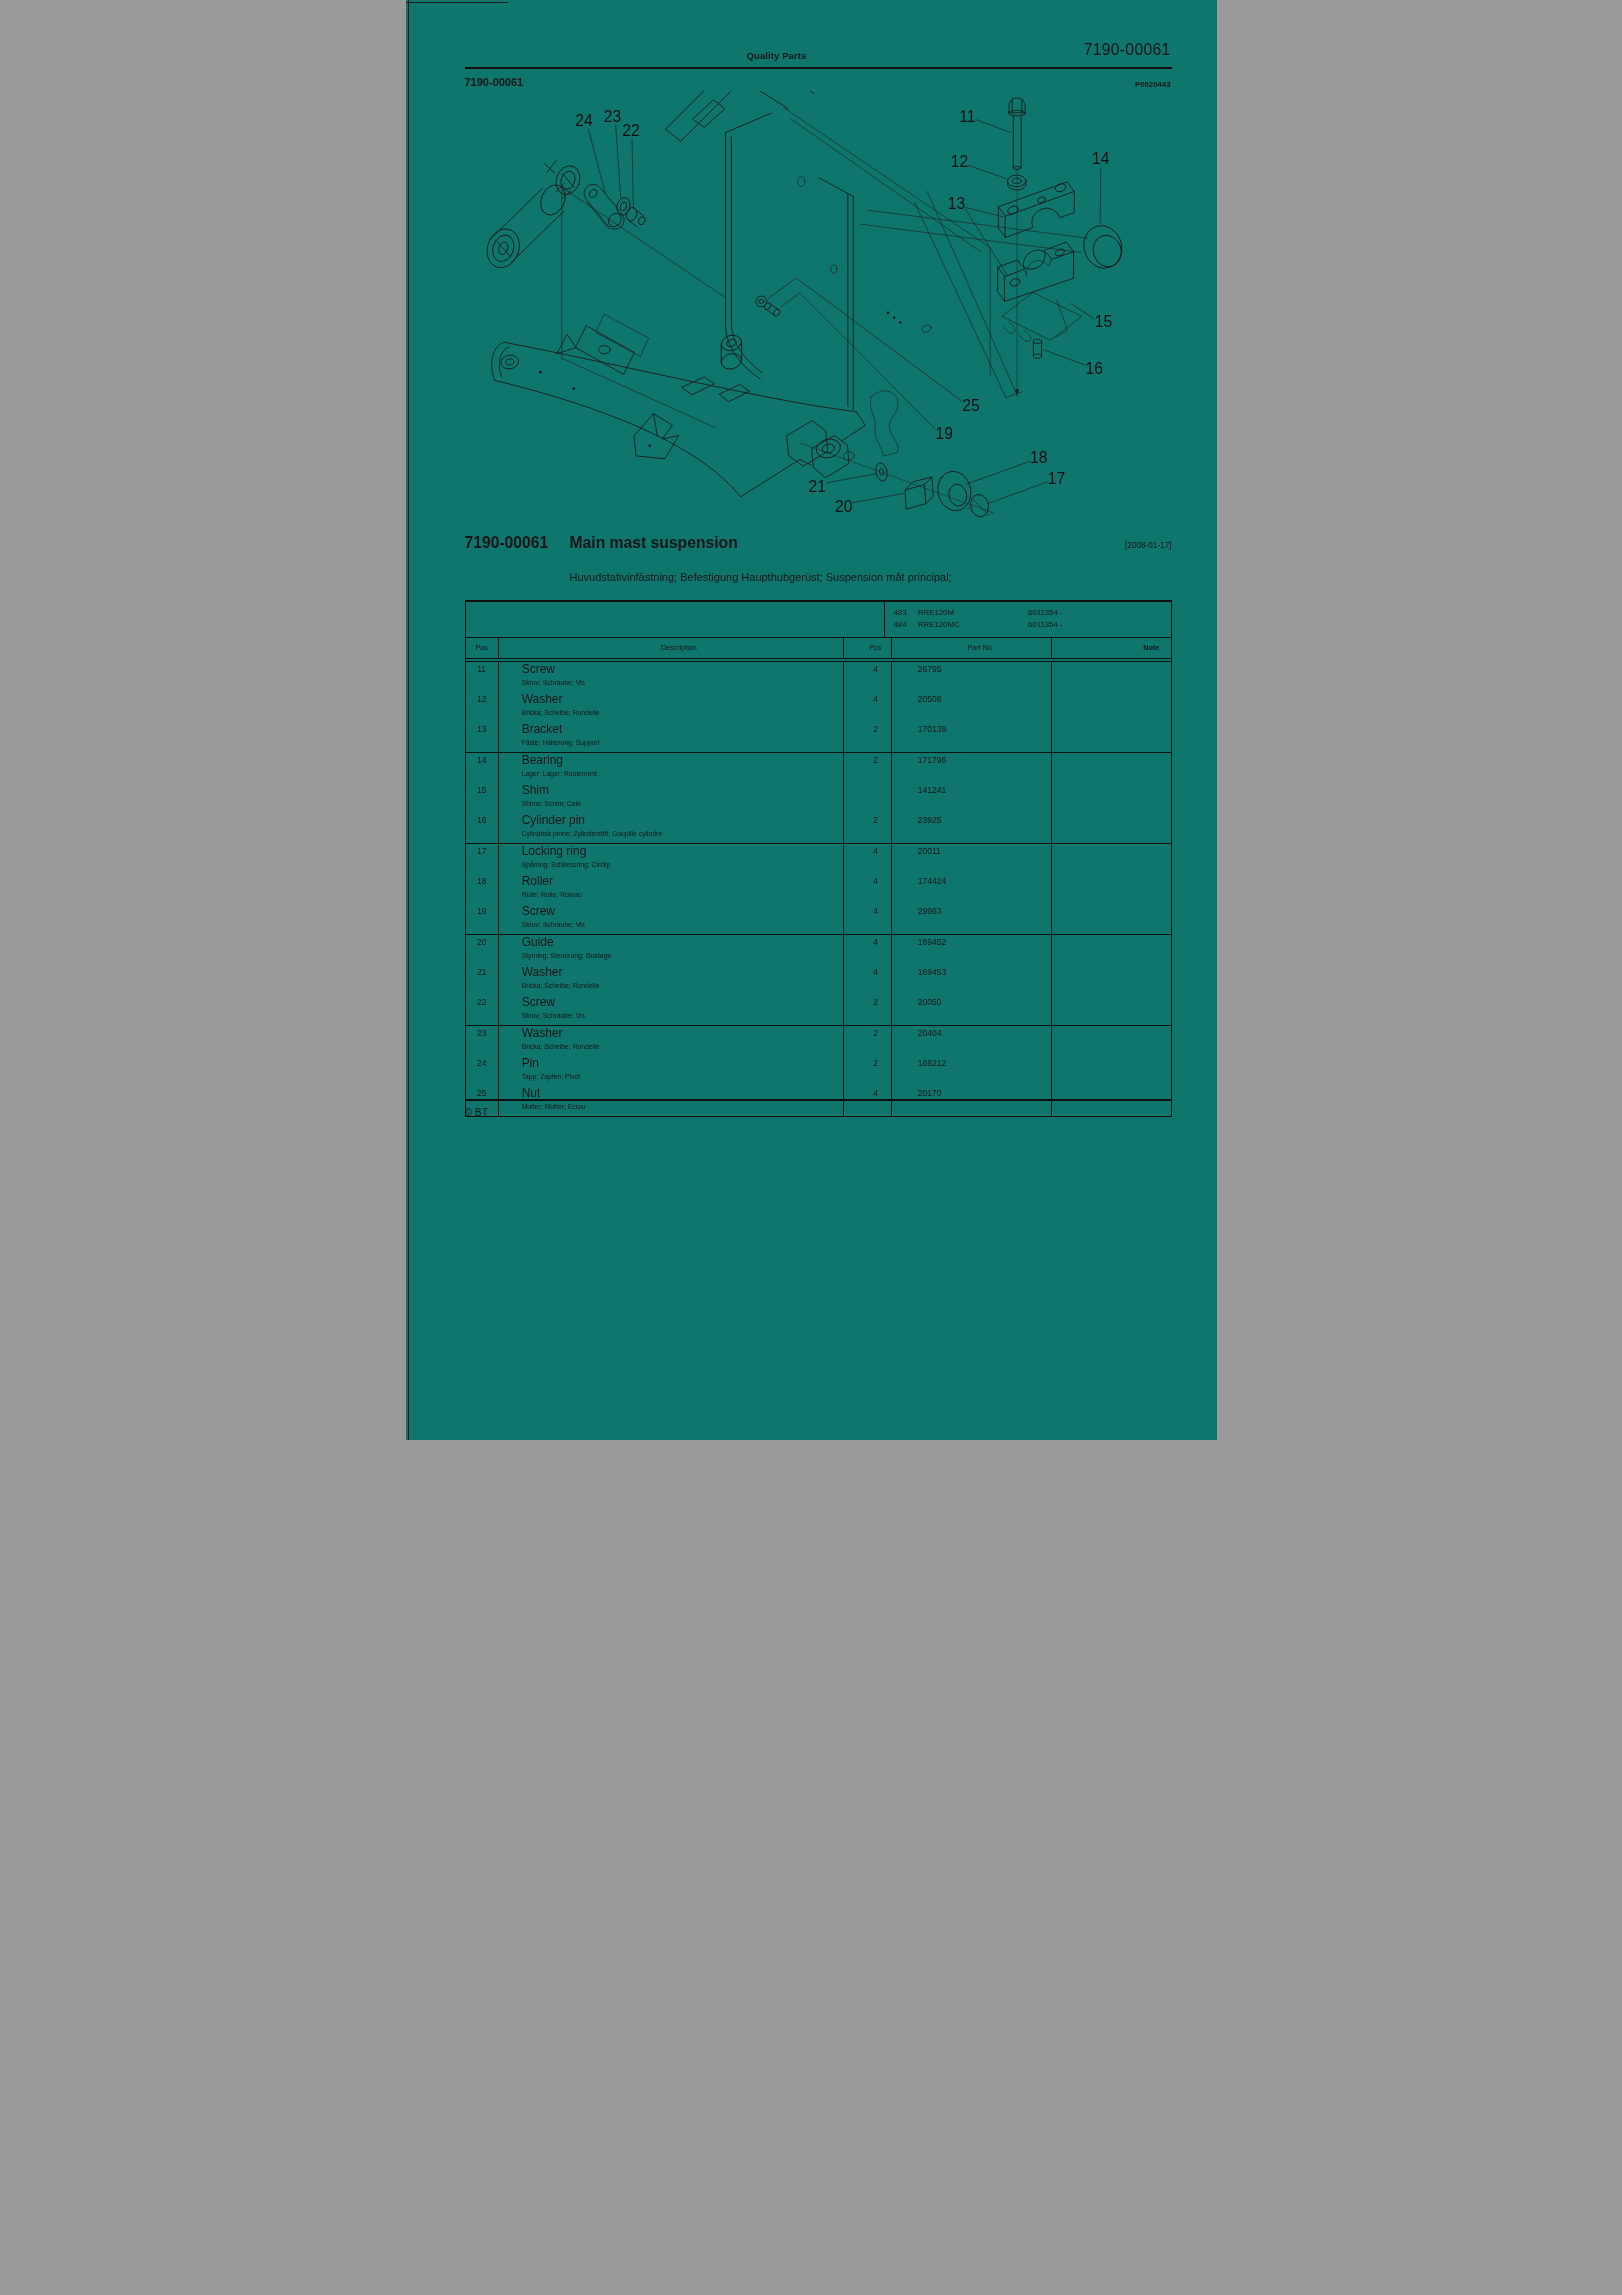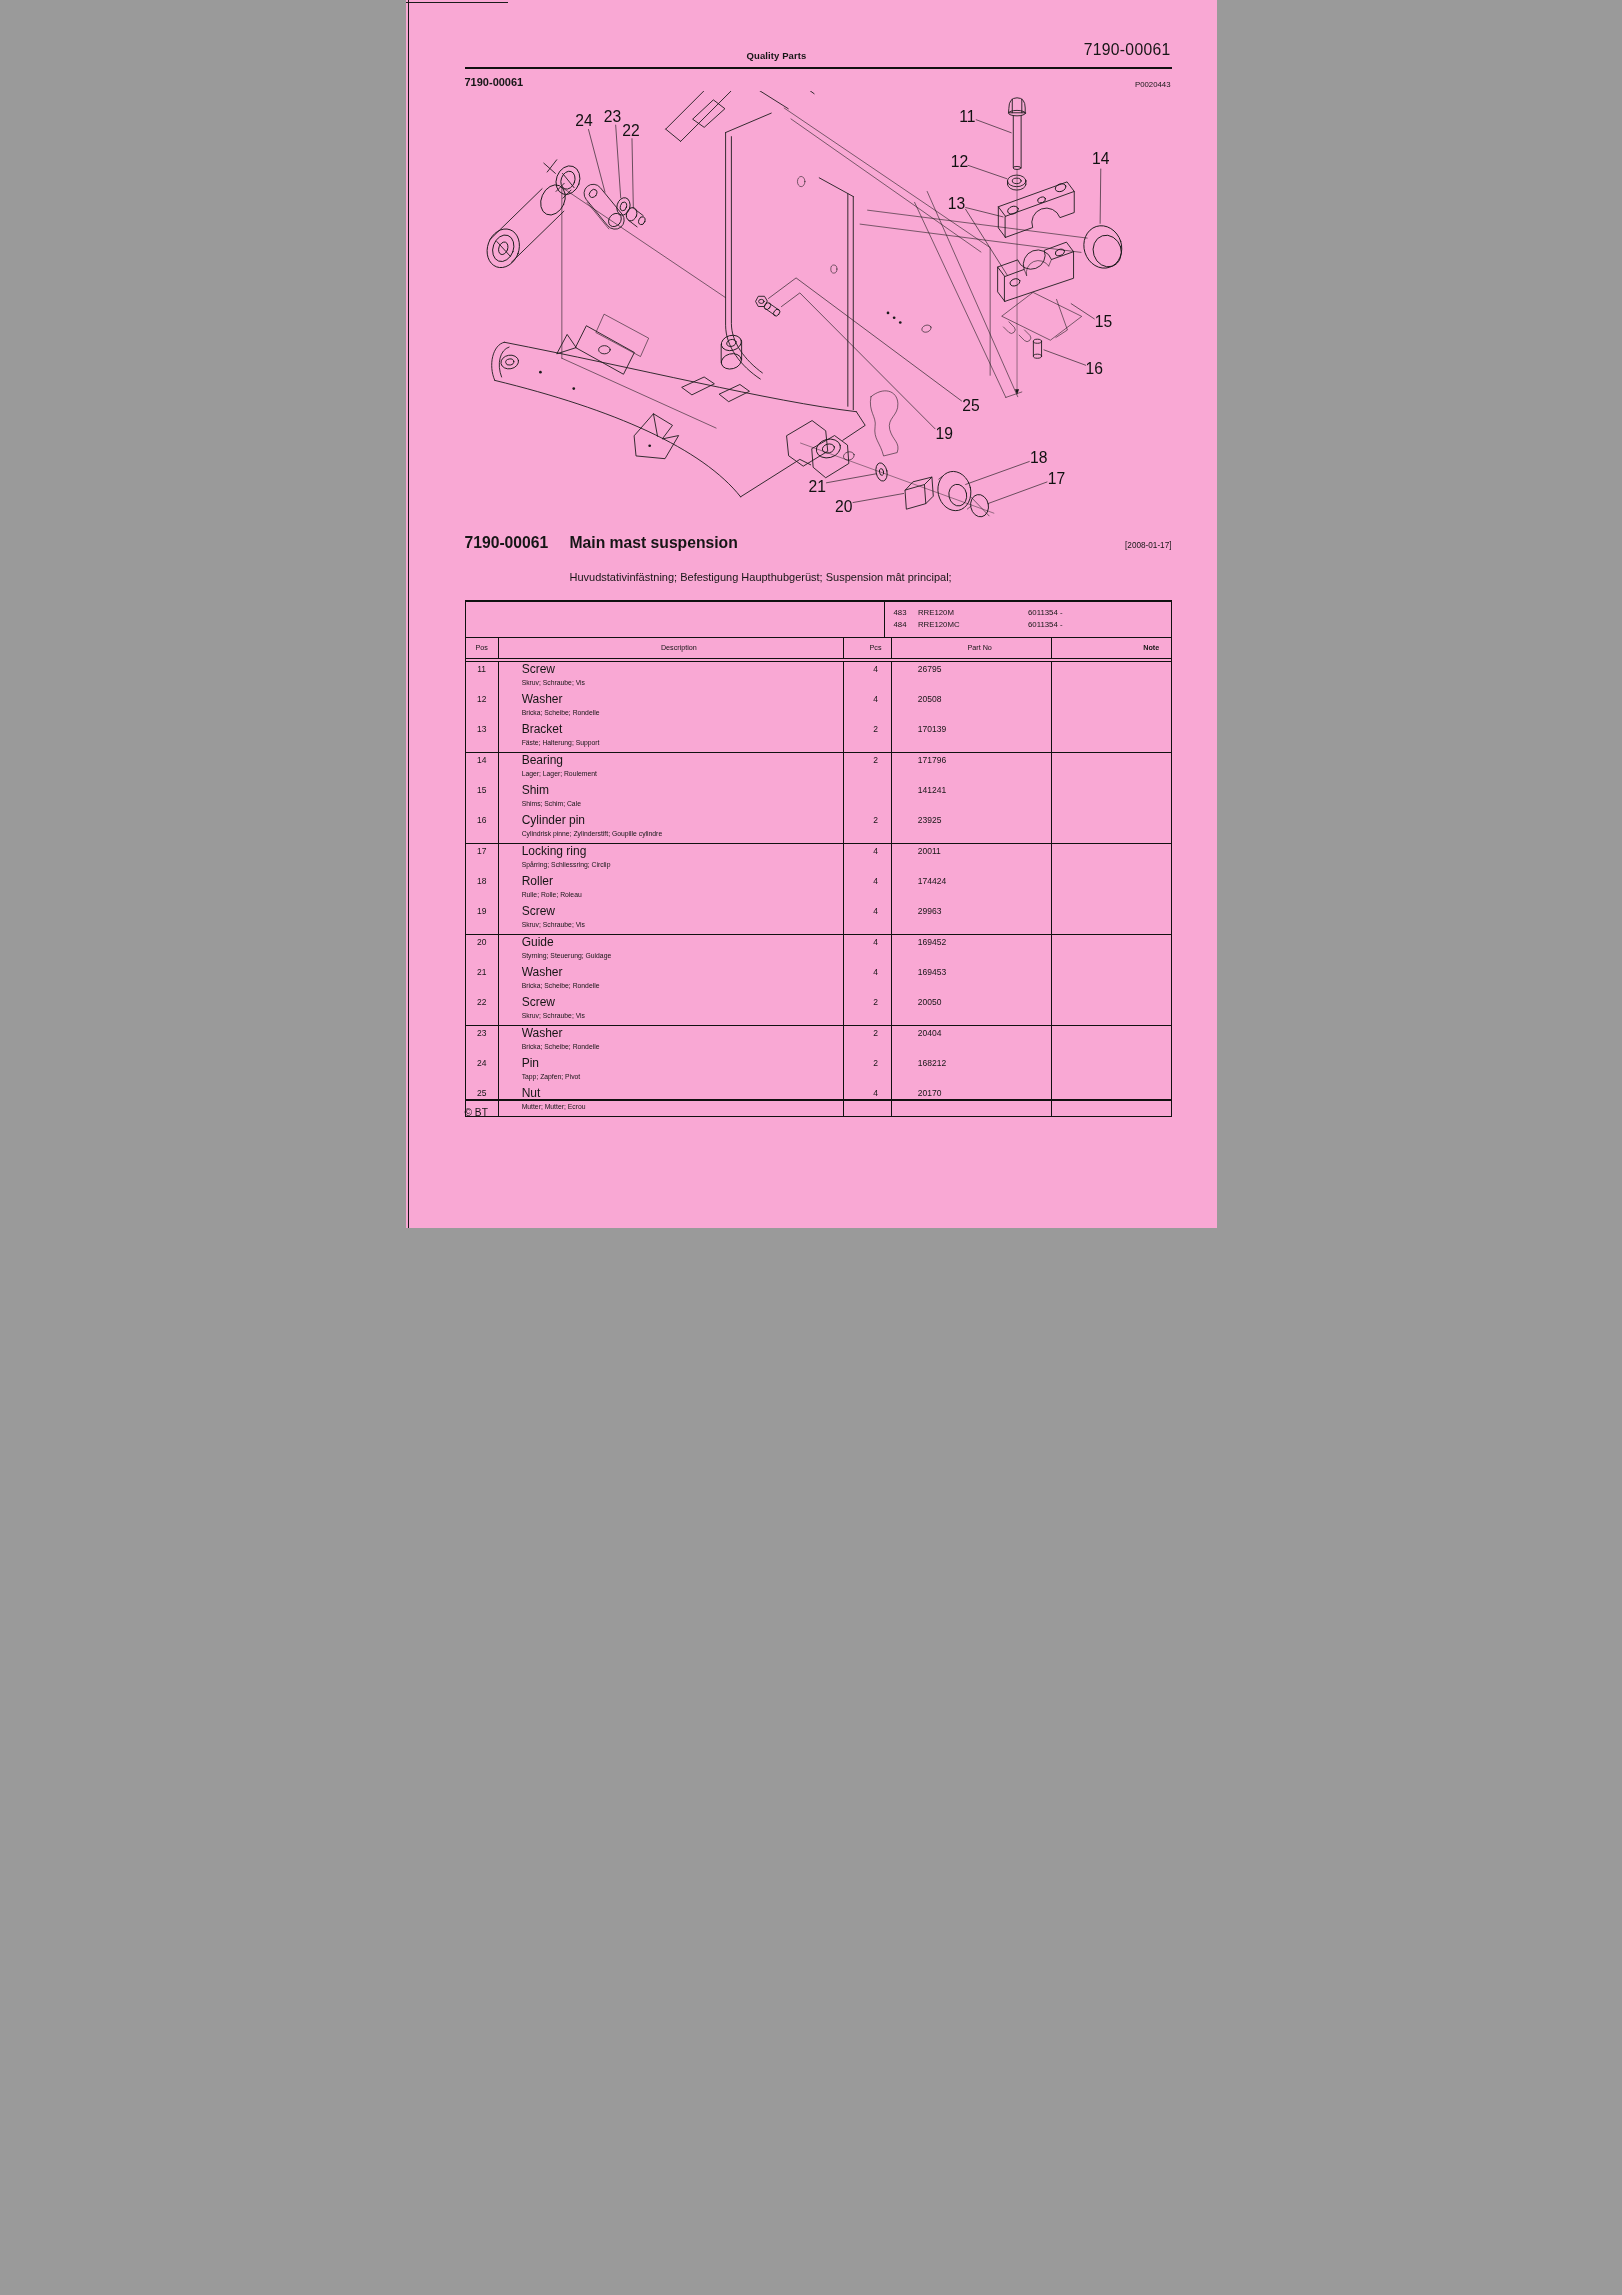"Quality Parts" .page { background: #f9a8d4 -> #0f766e; height: 1228px -> 1440px }
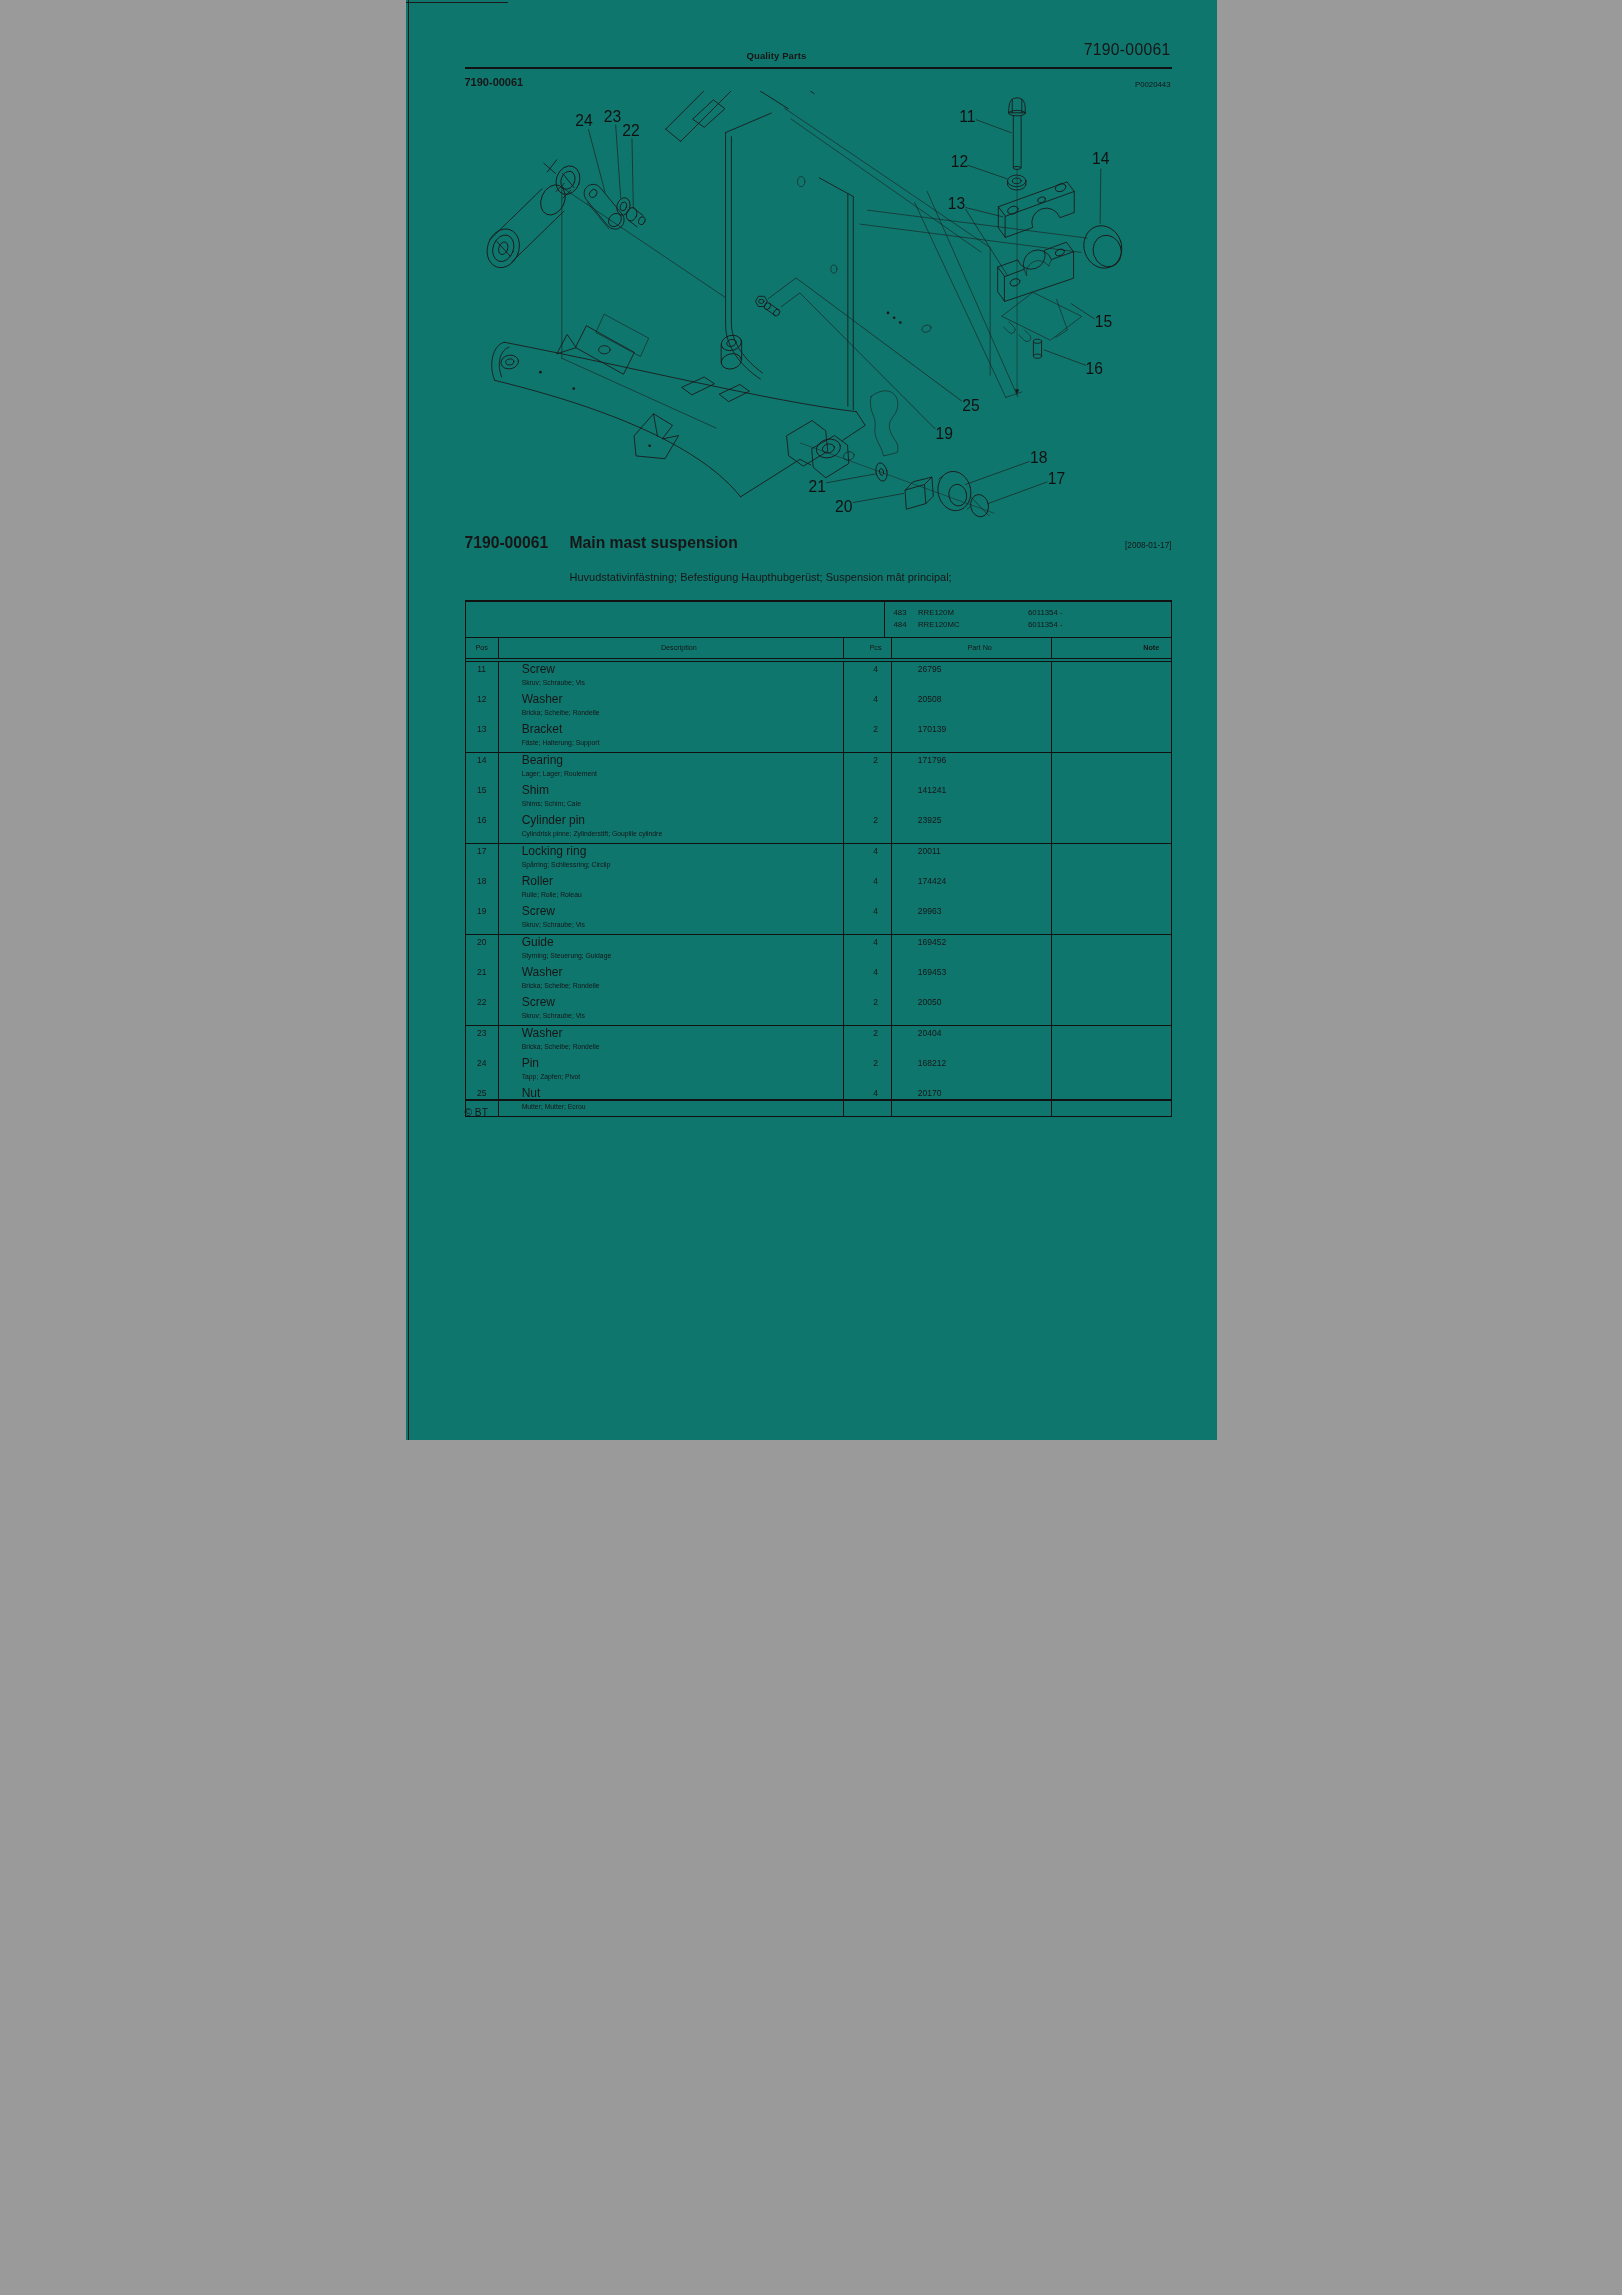"P0020443" .sub-right { font-weight: 400 -> 700 }
